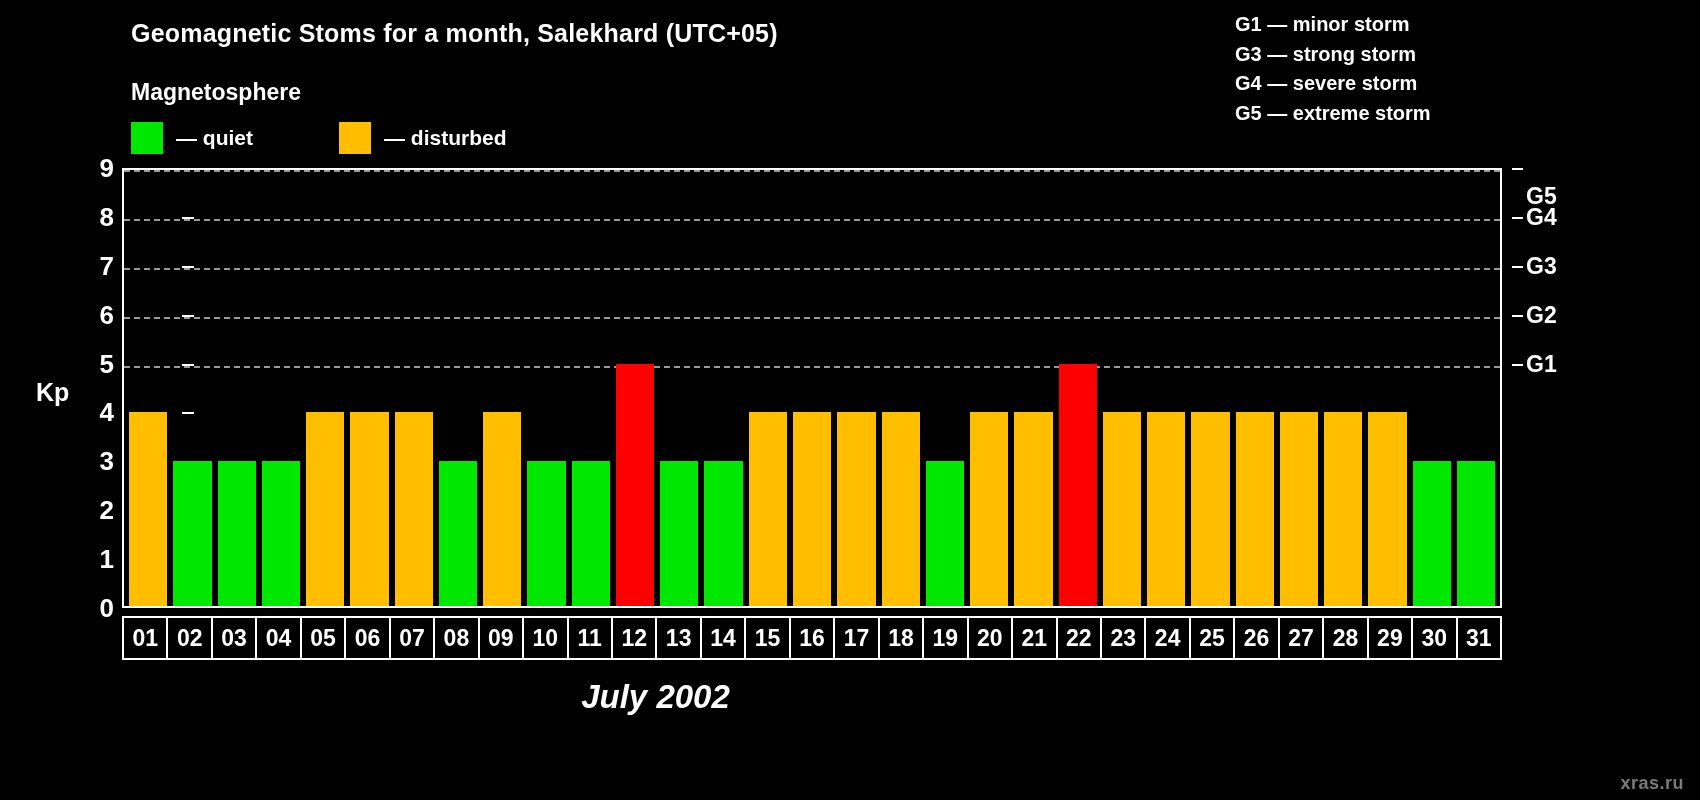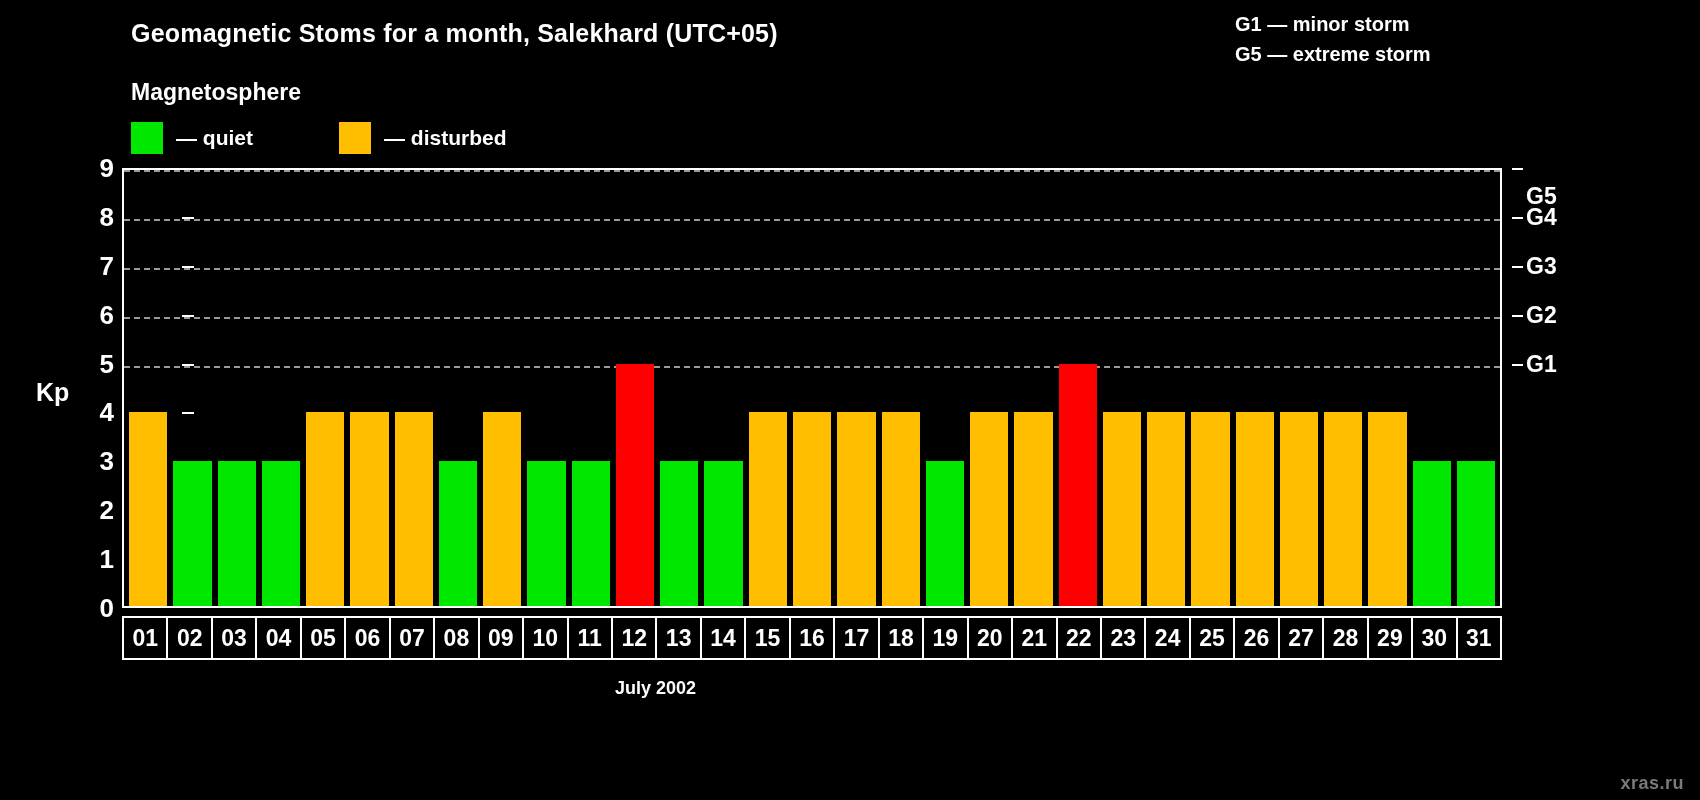"G3 — strong storm" div.g-scale-row { html: none -> <div>G3 — strong storm</div> }
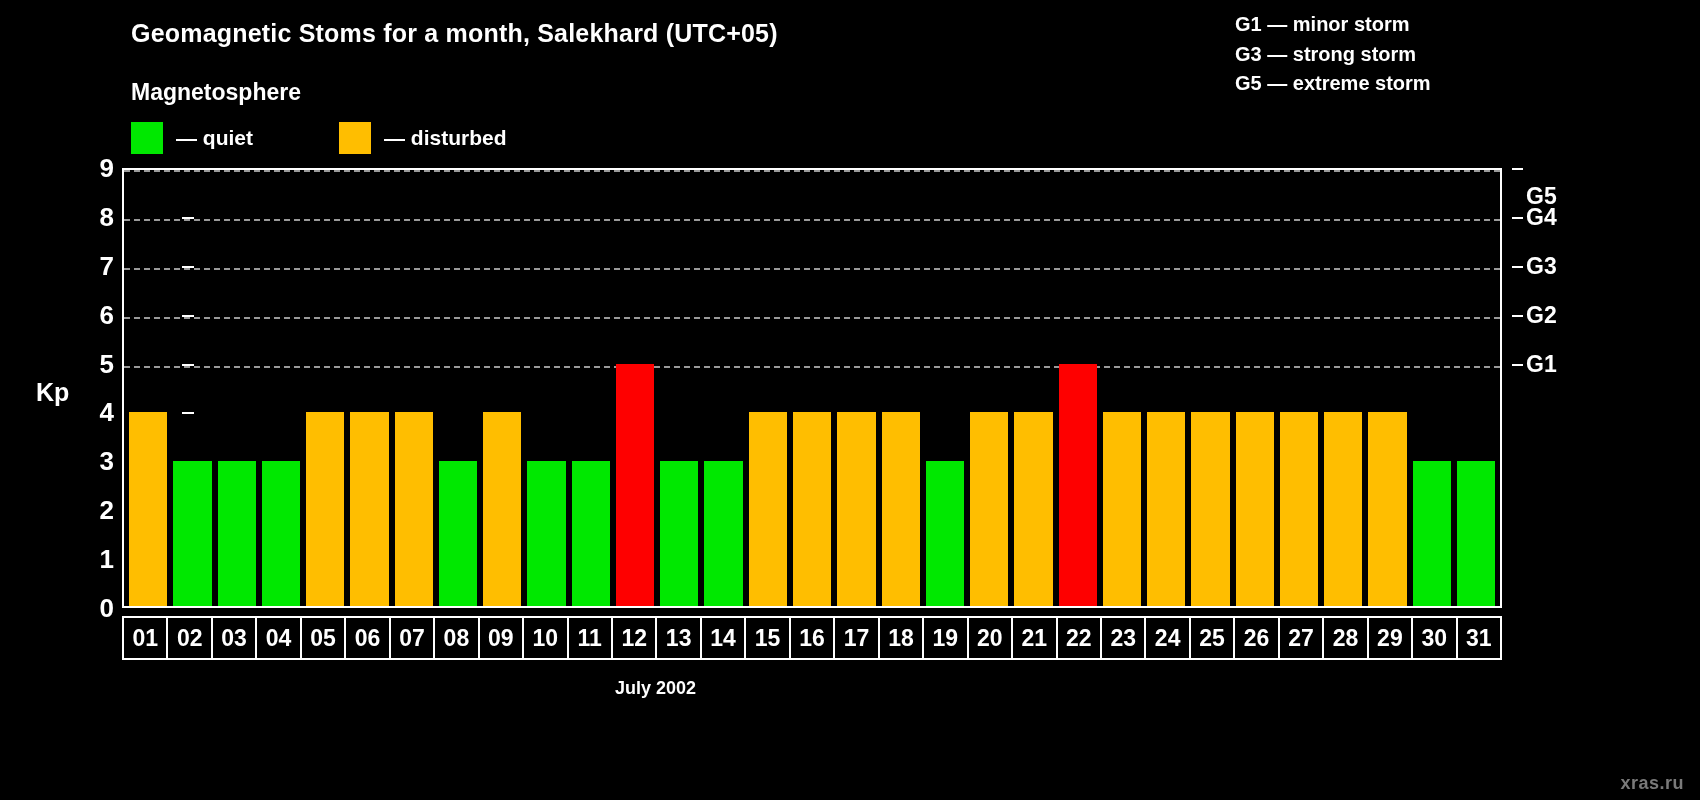"G4 — severe storm" div.g-scale-row { html: none -> <div>G4 — severe storm</div> }
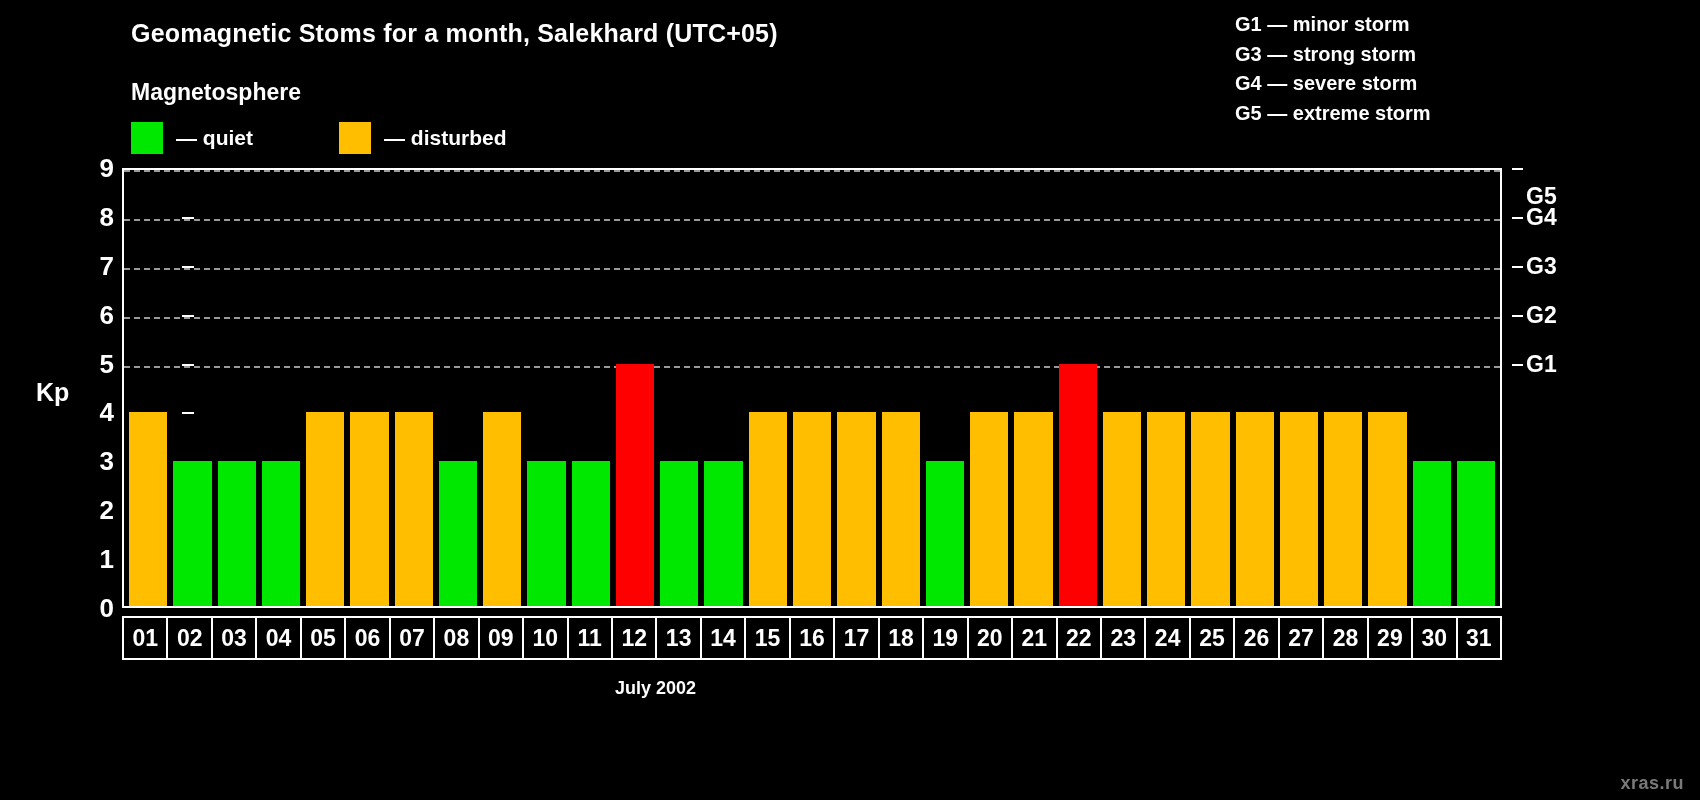"July 2002" #x-axis-title { font-size: 18px -> 33px; font-style: none -> italic }
